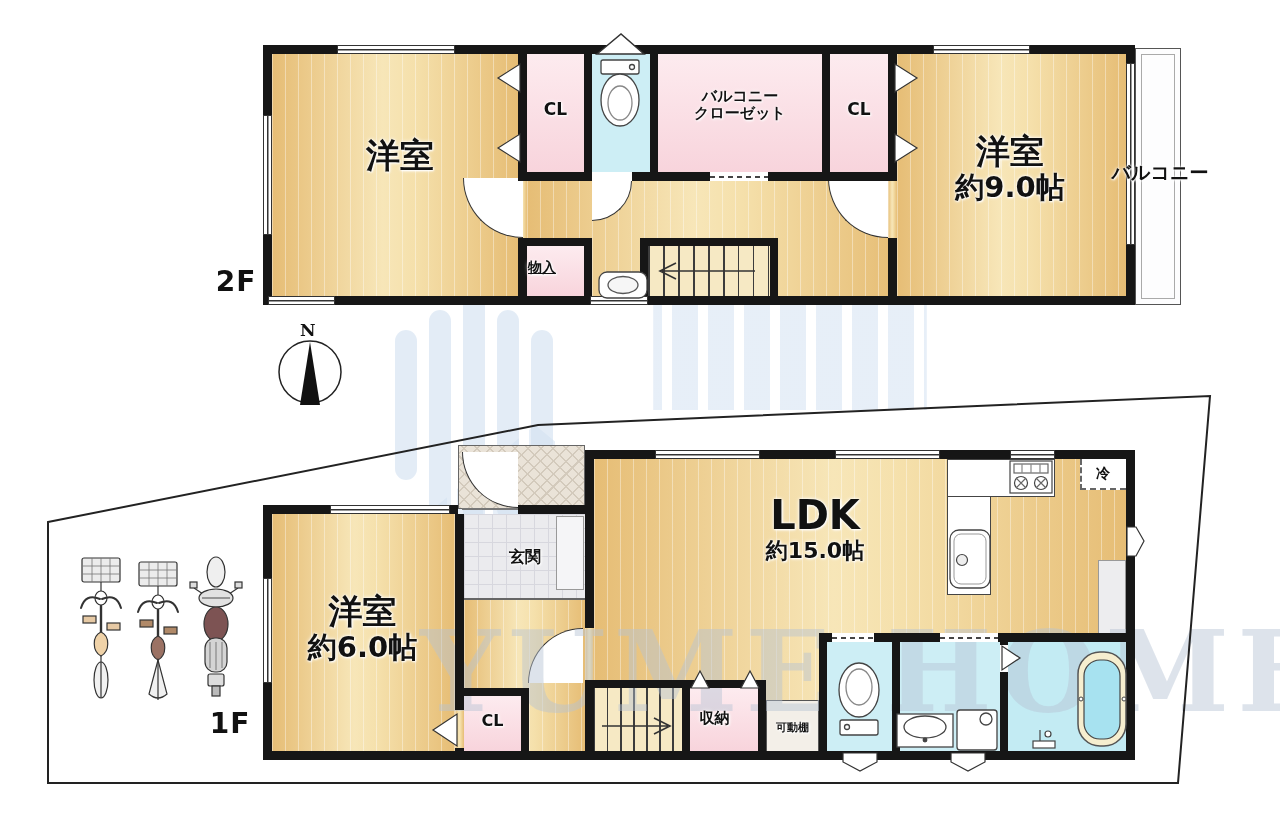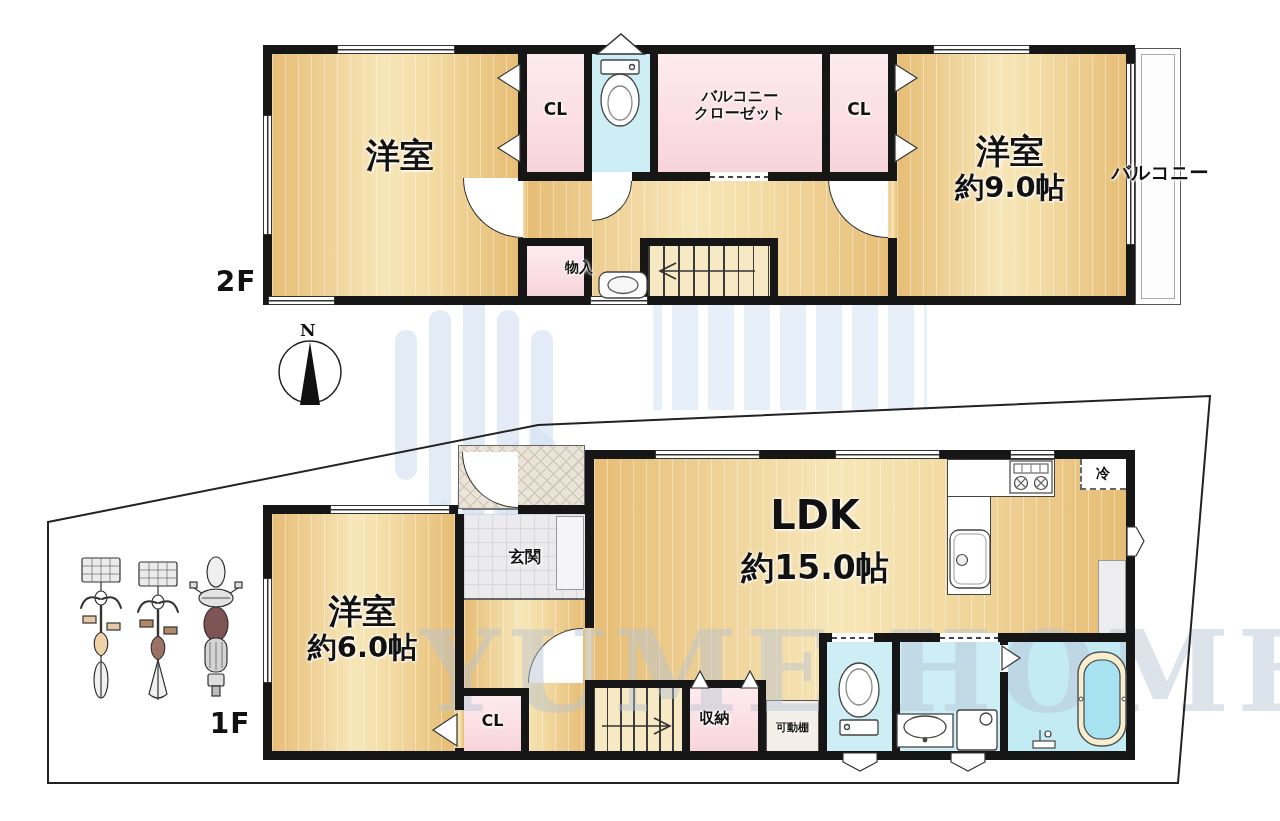"物入" div.abs { left: 556px -> 519px; text-decoration: none -> underline }
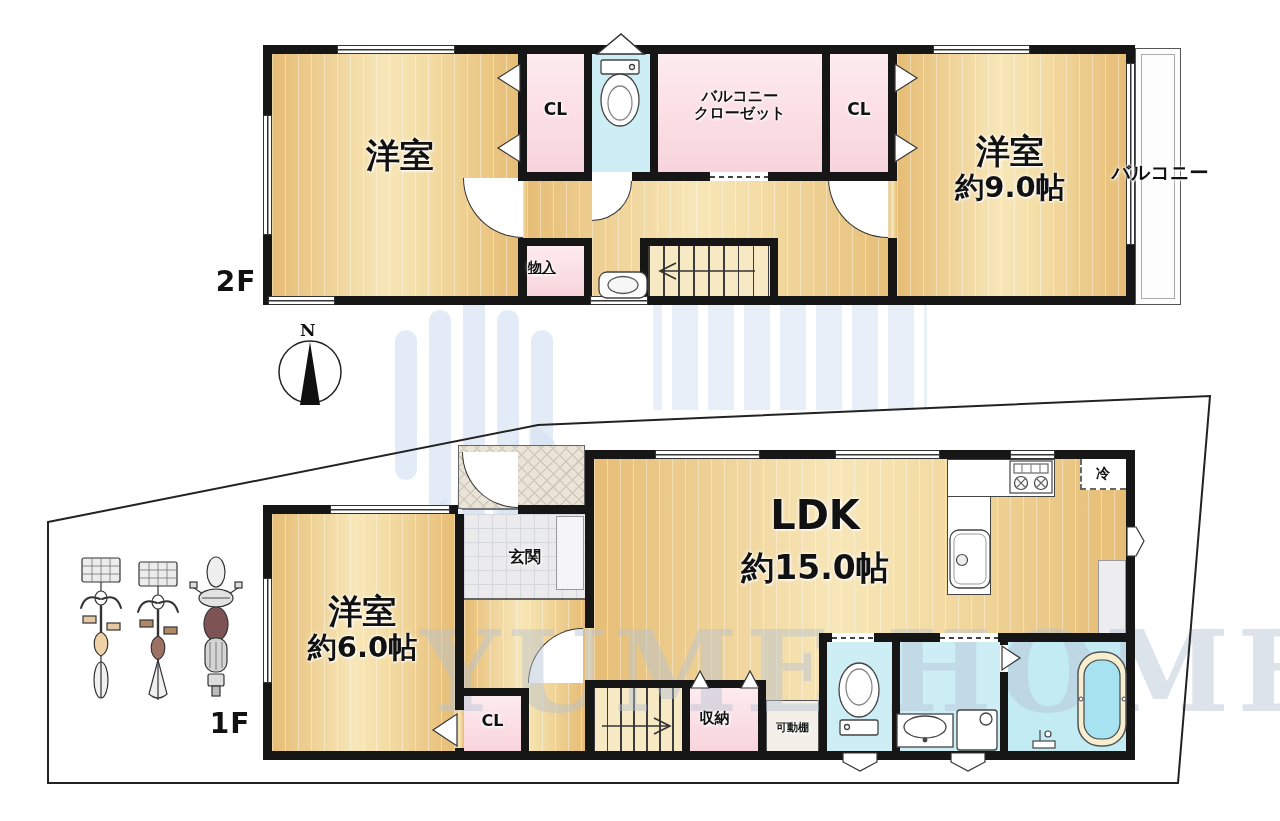"約15.0帖" div.lab { font-size: 33px -> 22px; margin-top: 11px -> none }
